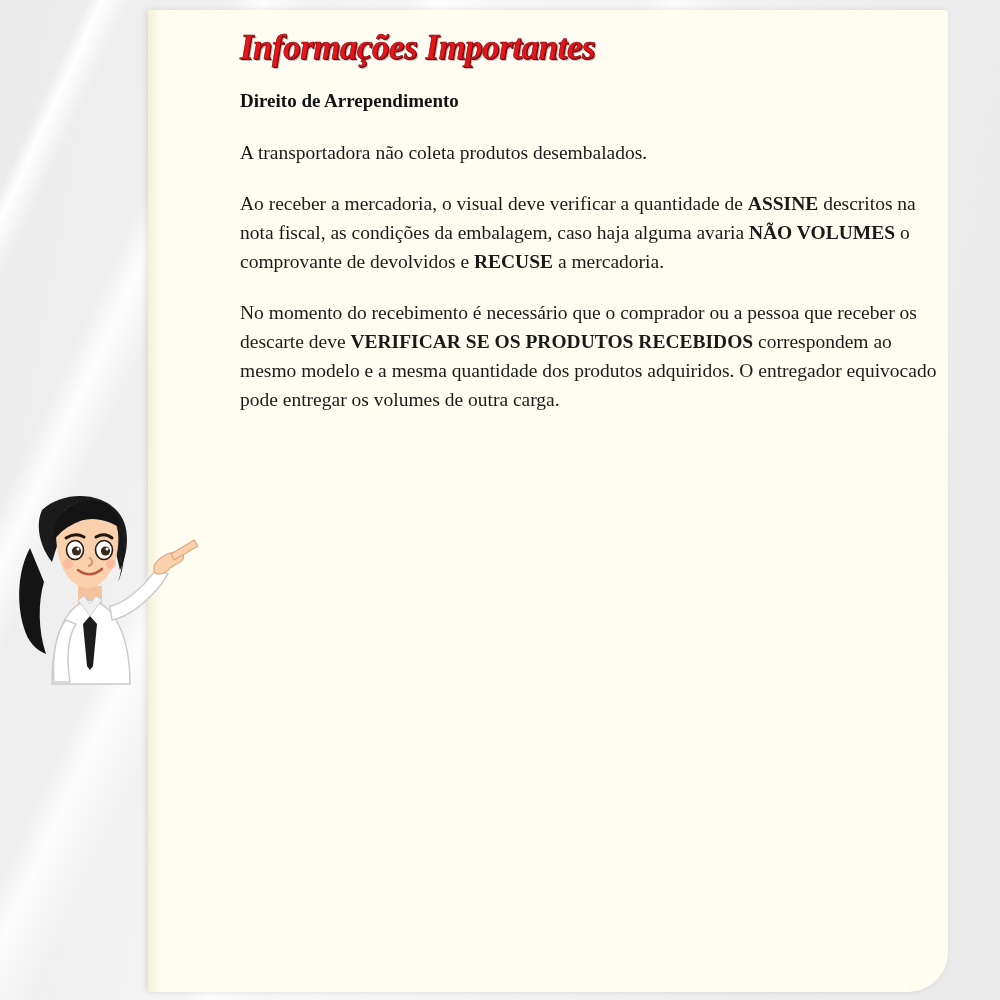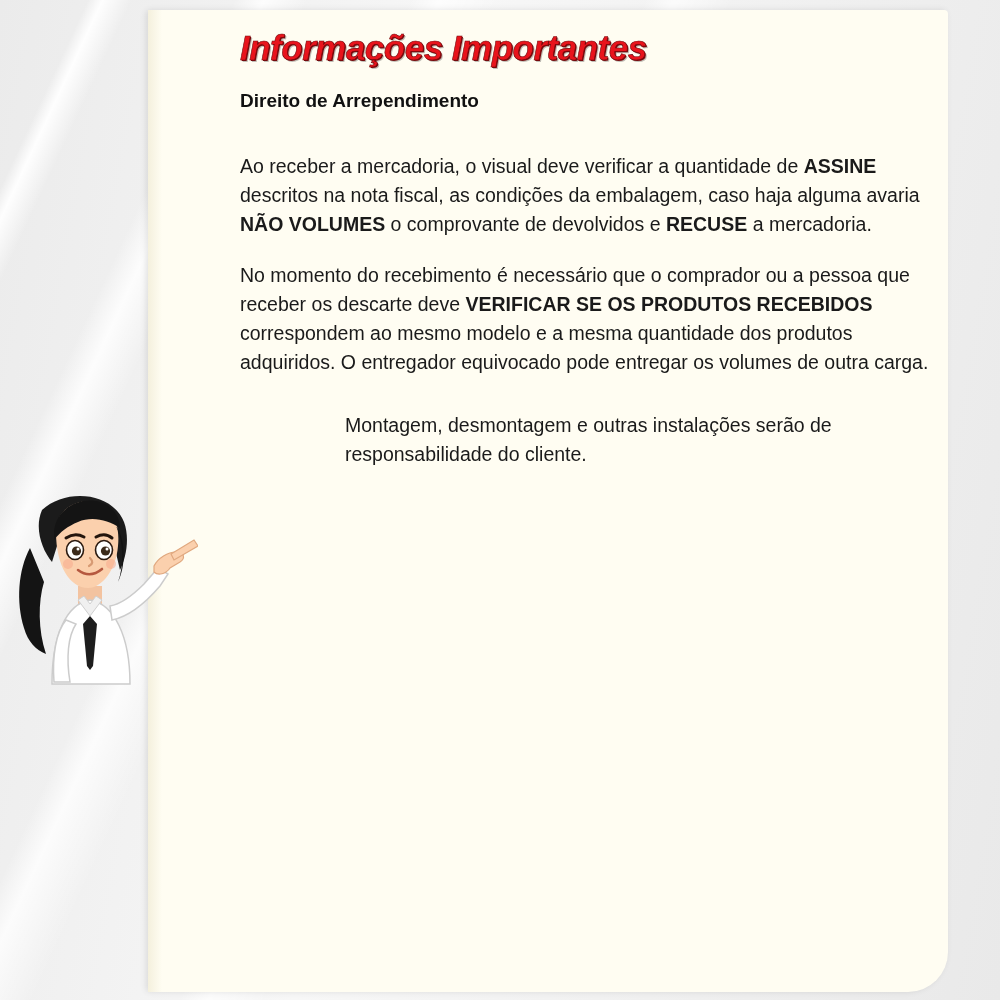"Informações Importantes" .paper-inner { font-family: none -> Liberation Serif, serif }
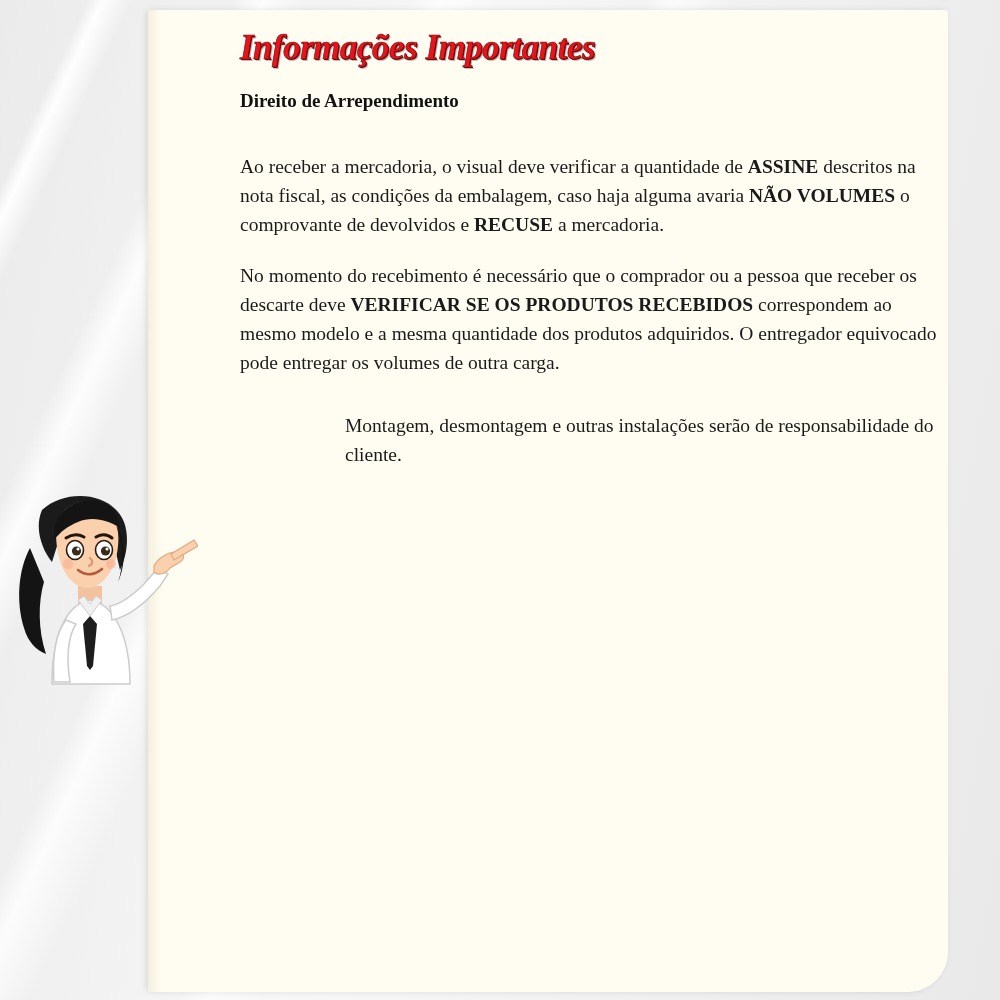"Direito de Arrependimento" #subtitle { margin: 0 0 40px 0 -> 0 0 26px 0 }
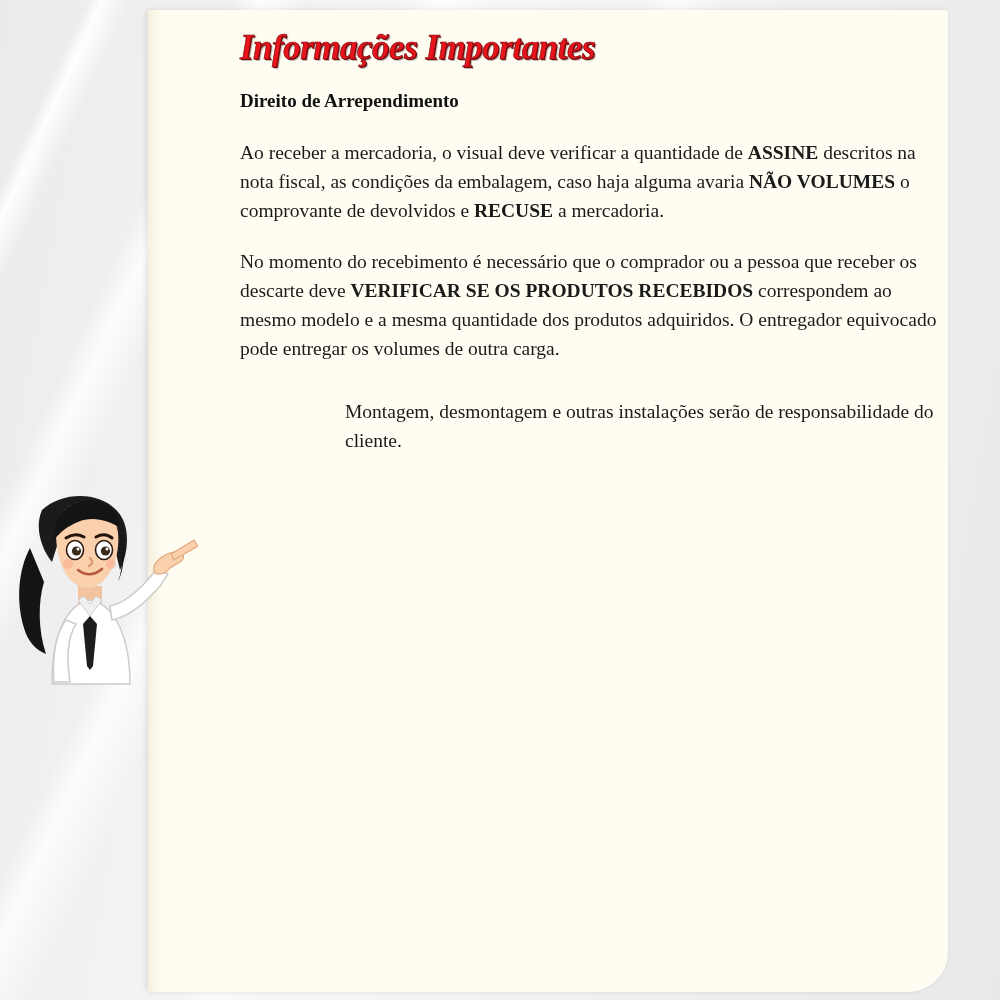"A transportadora não coleta produtos" div.para { html: none -> <div><span>A transportadora não coleta produtos desembalados.</span></div> }
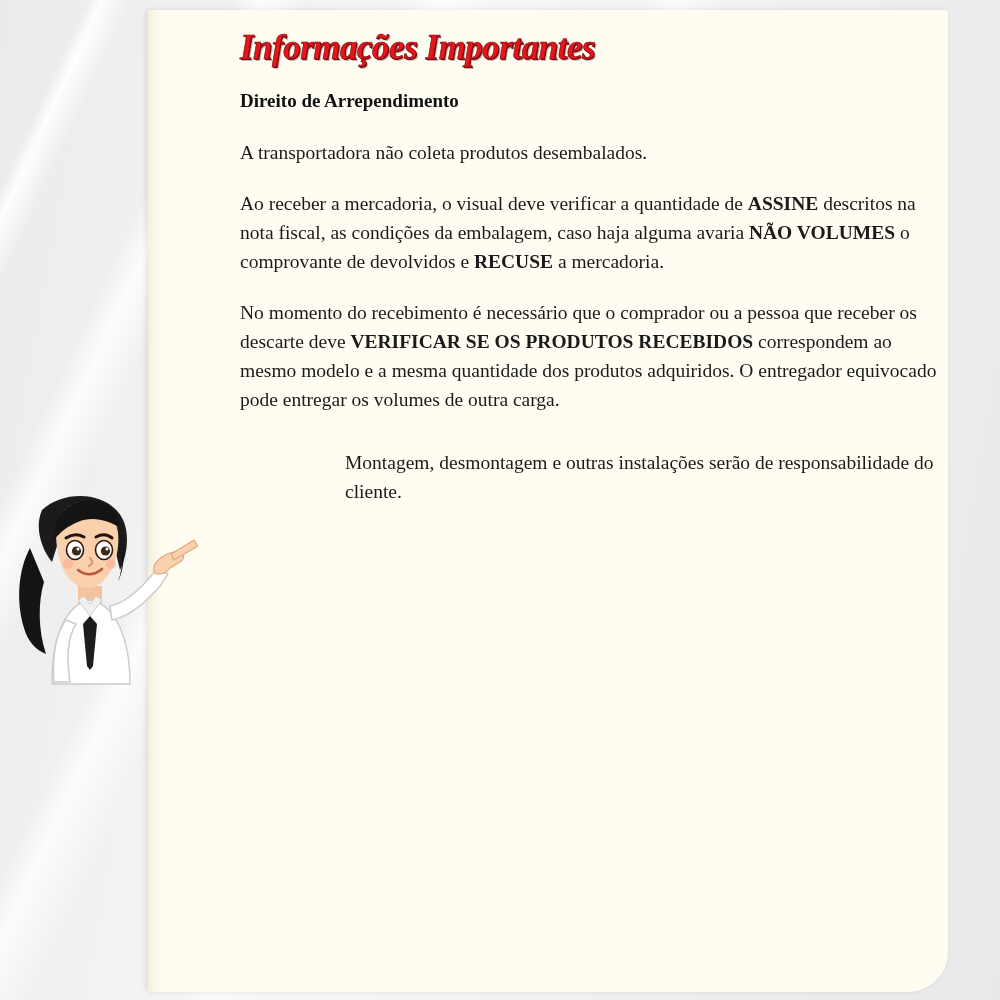"Montagem, desmontagem e outras" div.para { html: <div><span>Montagem, desmontagem e outras instalações serão de responsabilidade do cliente.</span></div> -> none }
